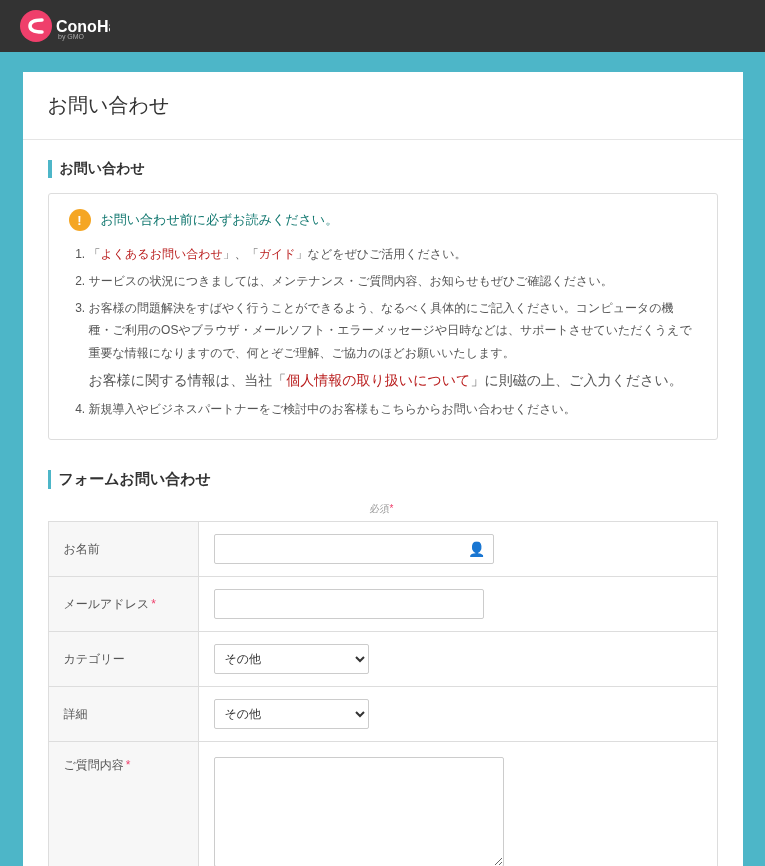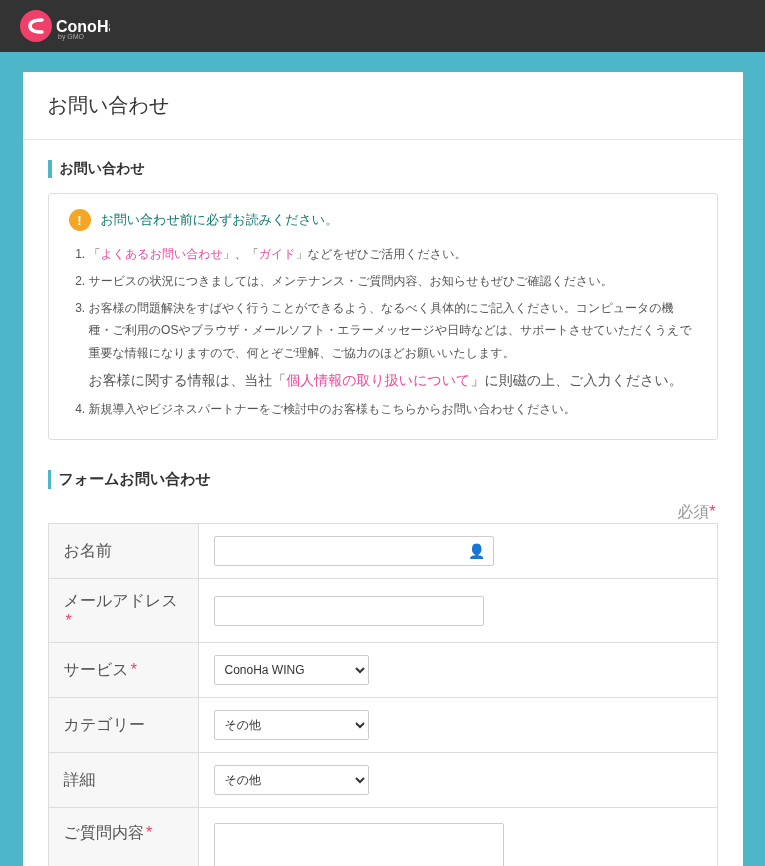"よくあるお問い合わせ" .notice-list a { color: #ec4899 -> #b91c1c }
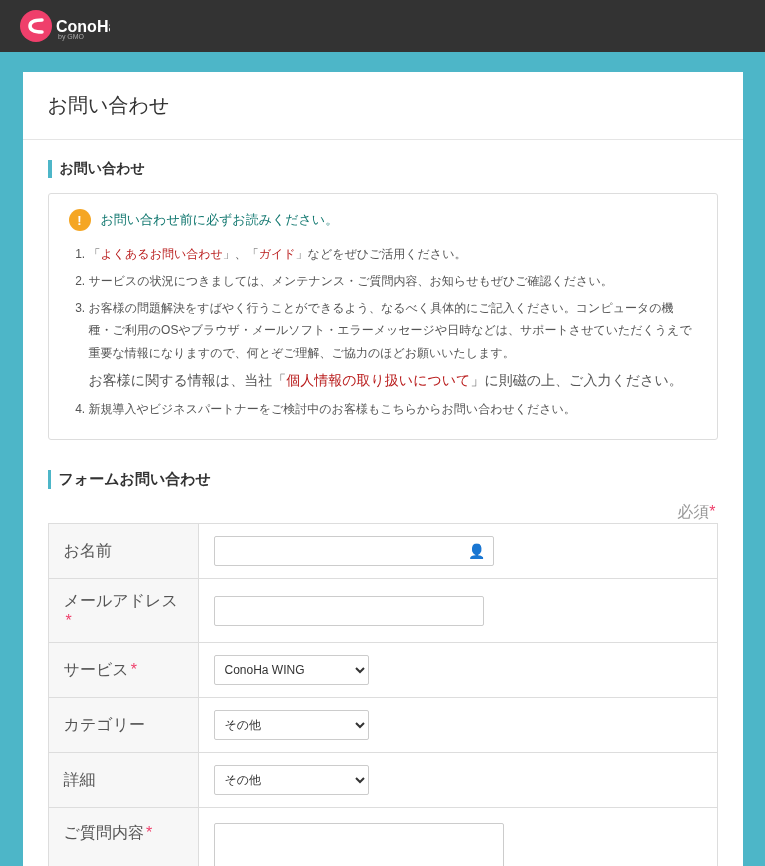"必須*" .required-note { font-size: 16px -> 10px; margin-bottom: none -> 5px; text-align: right -> center }
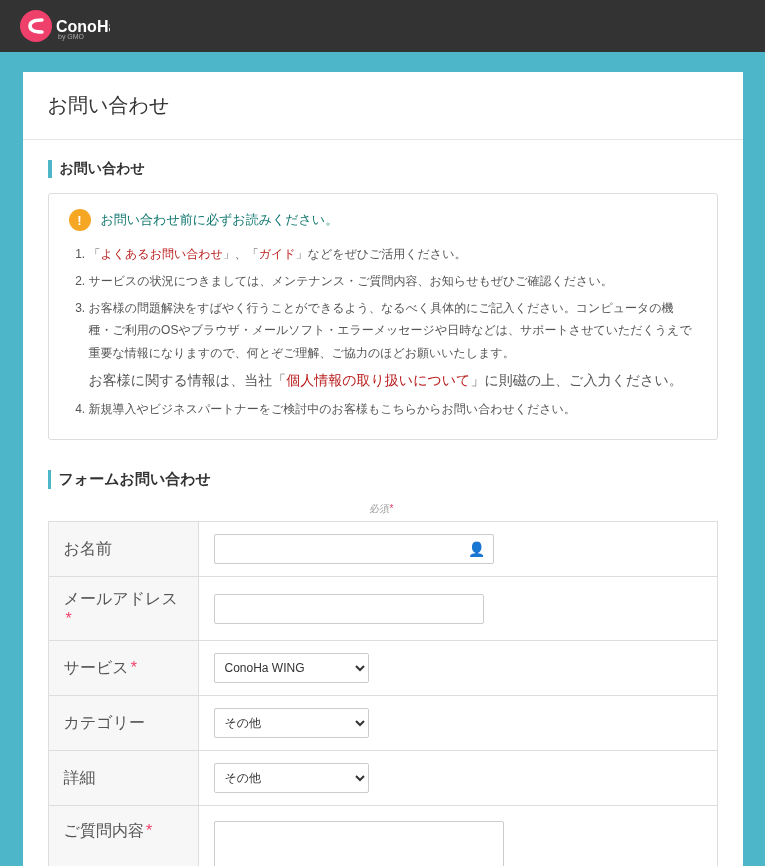"お名前" .form-label-cell { font-size: 16px -> 12px }
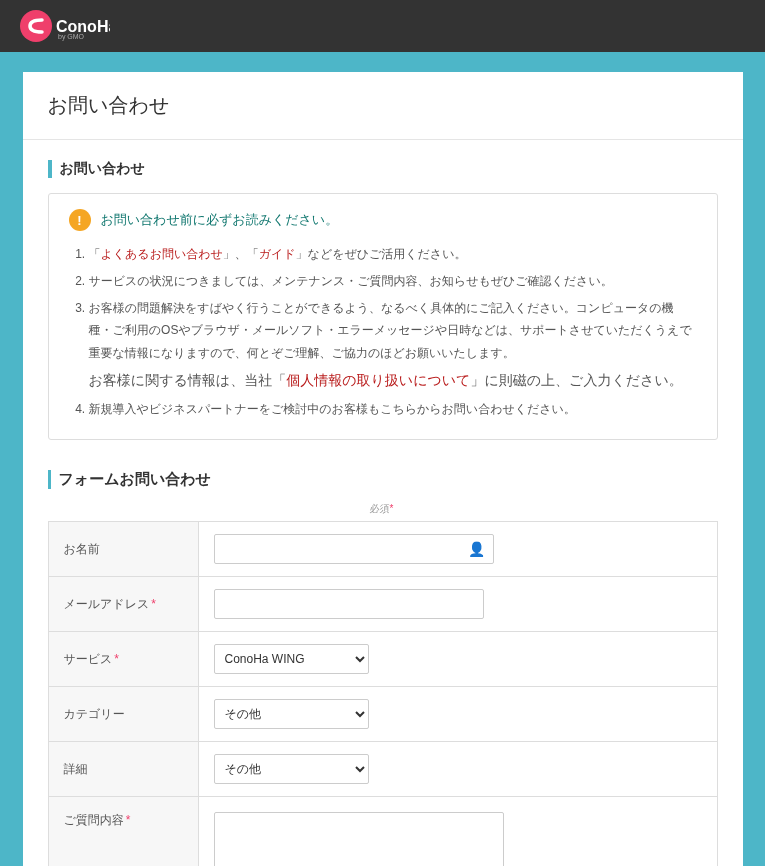"サービス" tr { html: <tr> <td>サービス</td> <td> <select> <option>ConoHa WING</option> <option>ConoHa VPS</option> <option>ConoHa for GAME</option> <option>ConoHa WING ビジネス</option> </select> </td> </tr> -> none }
